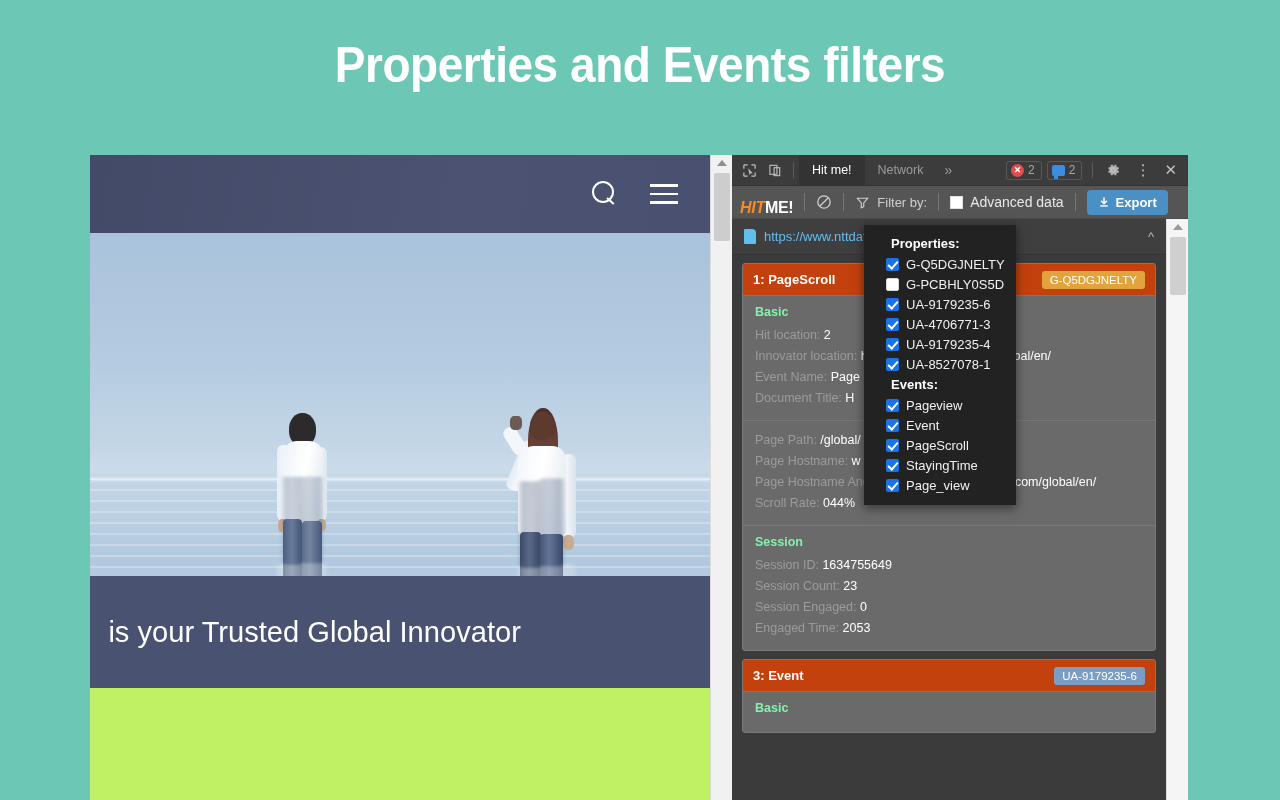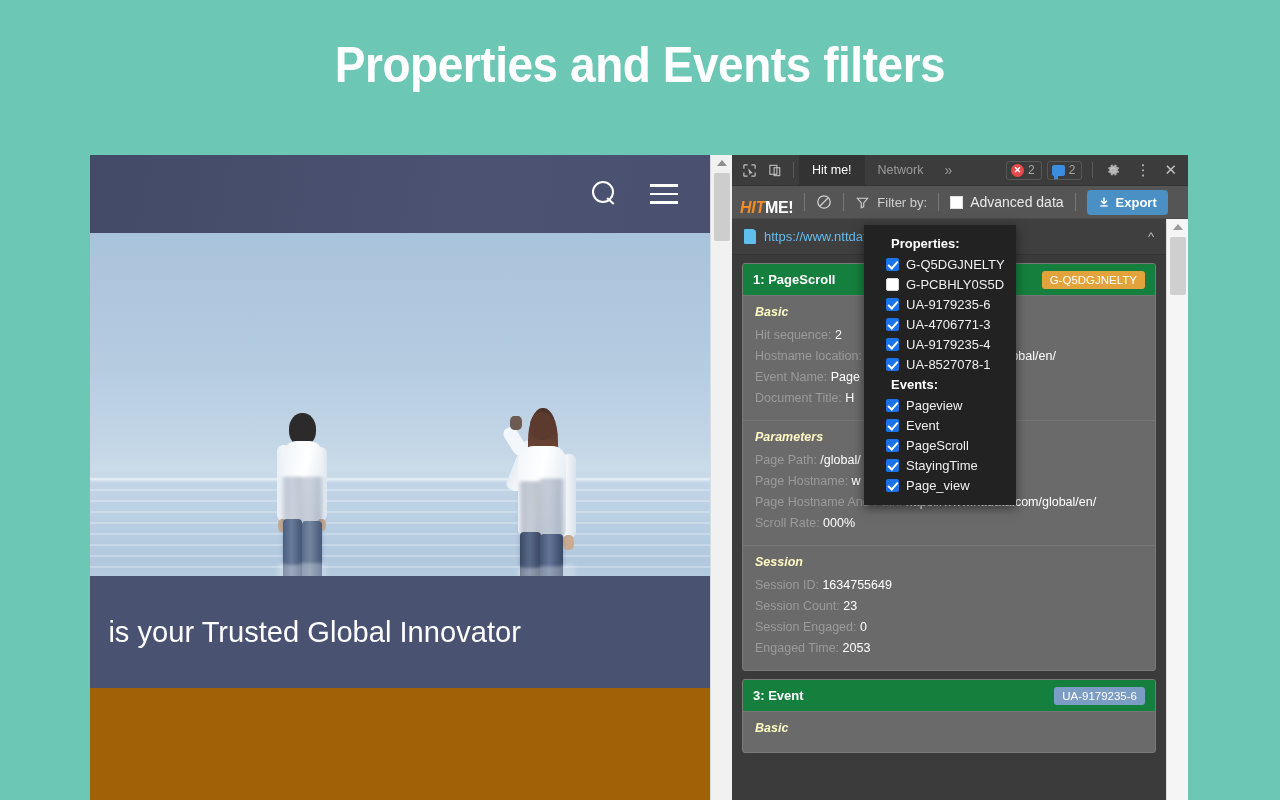"1: PageScroll" .card-head { background: #15803d -> #c2410c }
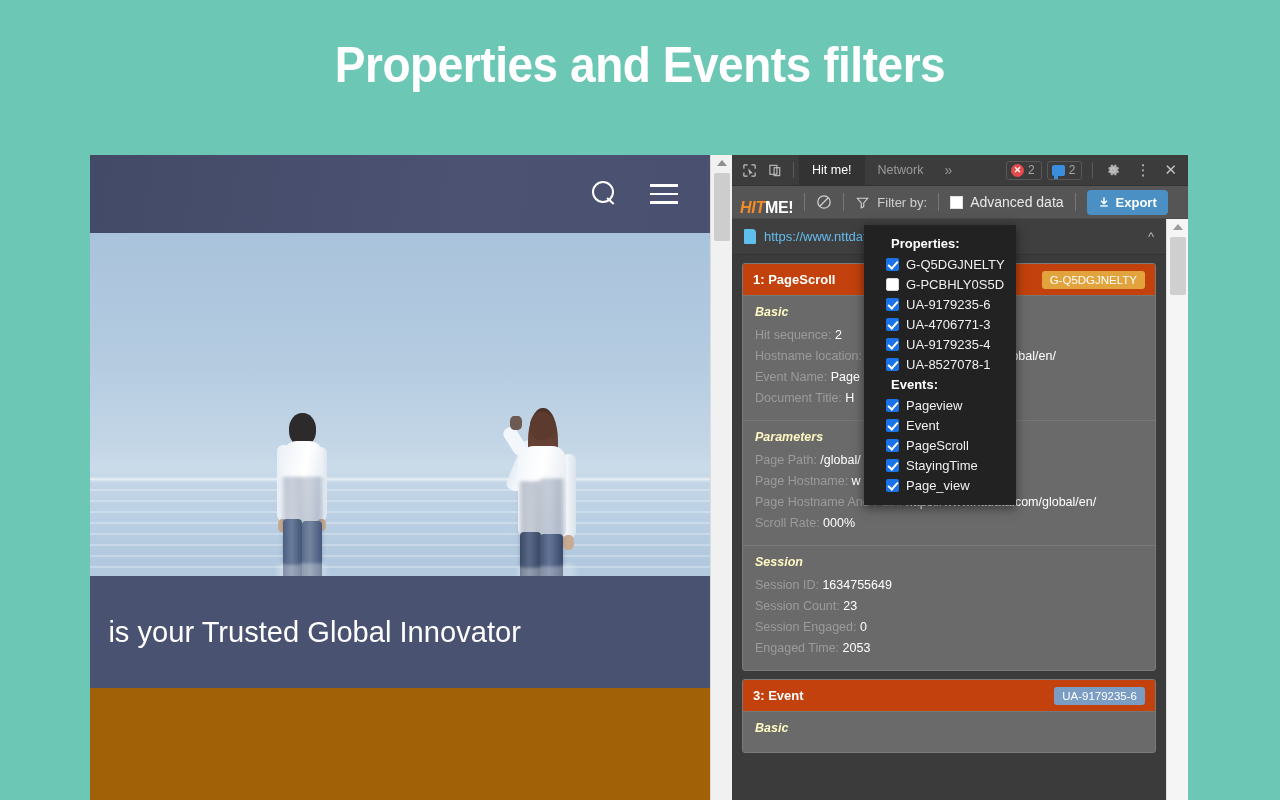"Basic" .sect-title { color: #fef9c3 -> #86efac; font-style: italic -> none }
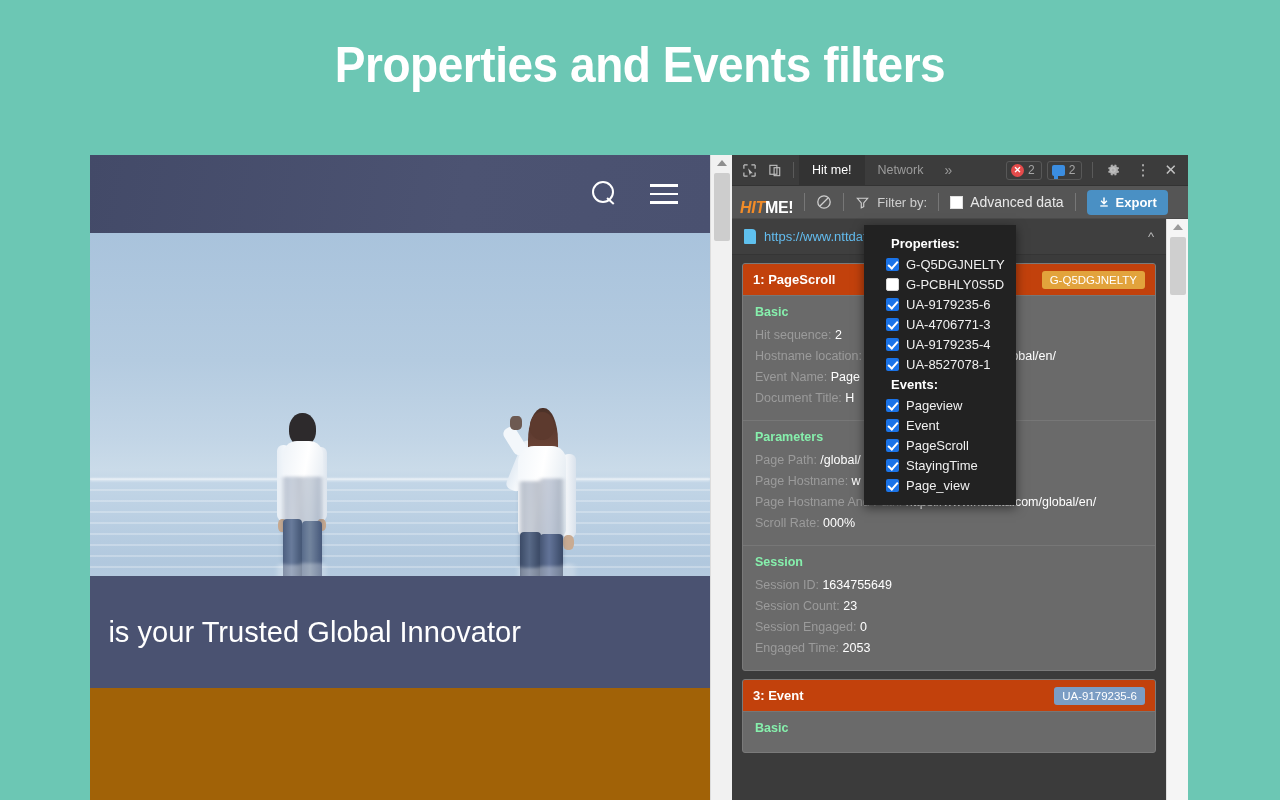"Hit sequence:" span.k { text: sequence -> location }
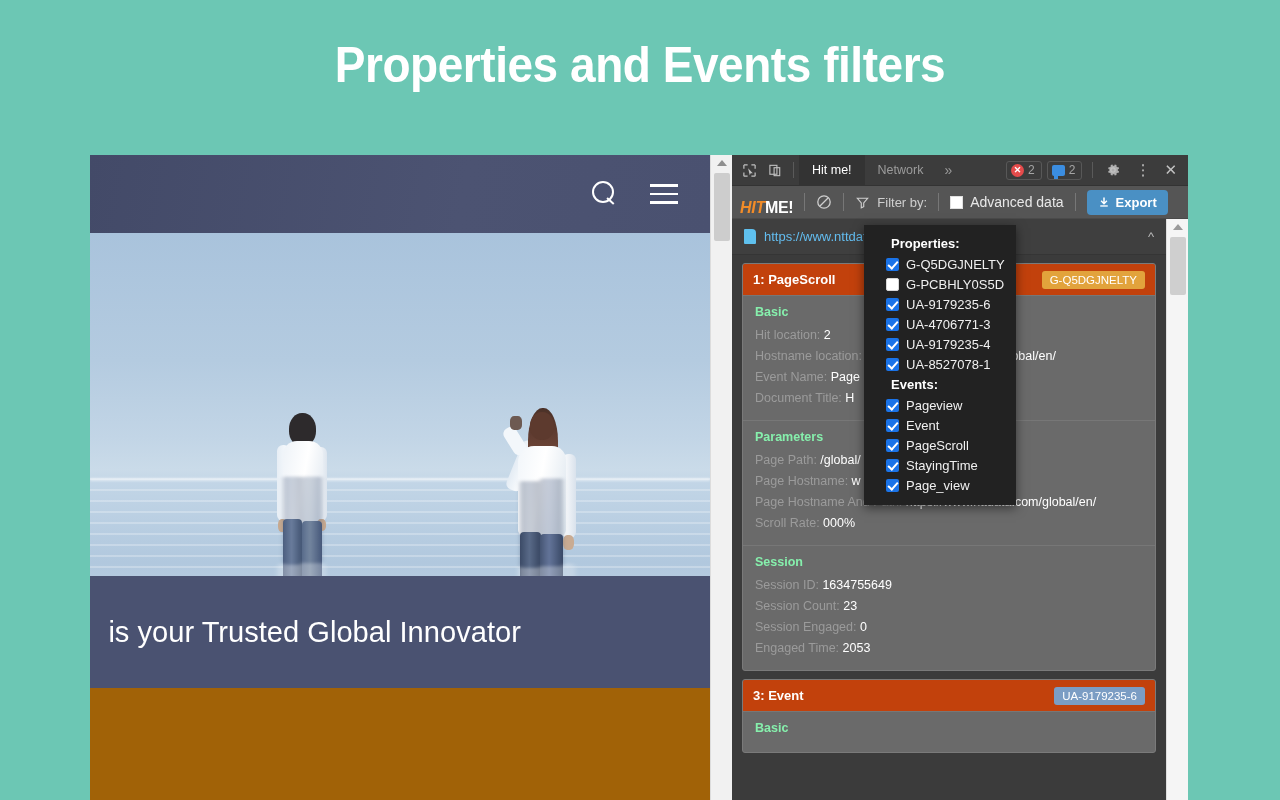"Hostname location:" span.k { text: Hostname -> Innovator }
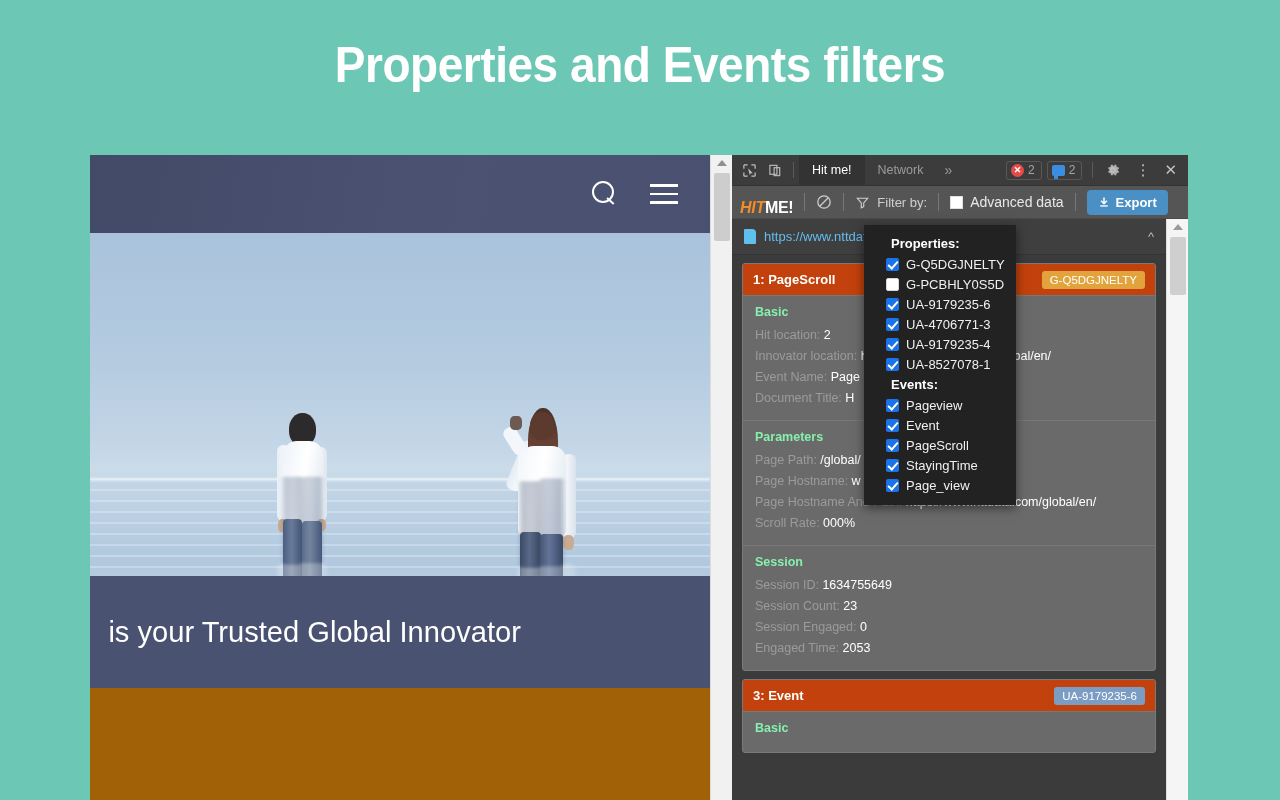"Parameters" div.sect-title { html: <div>Parameters</div> -> none }
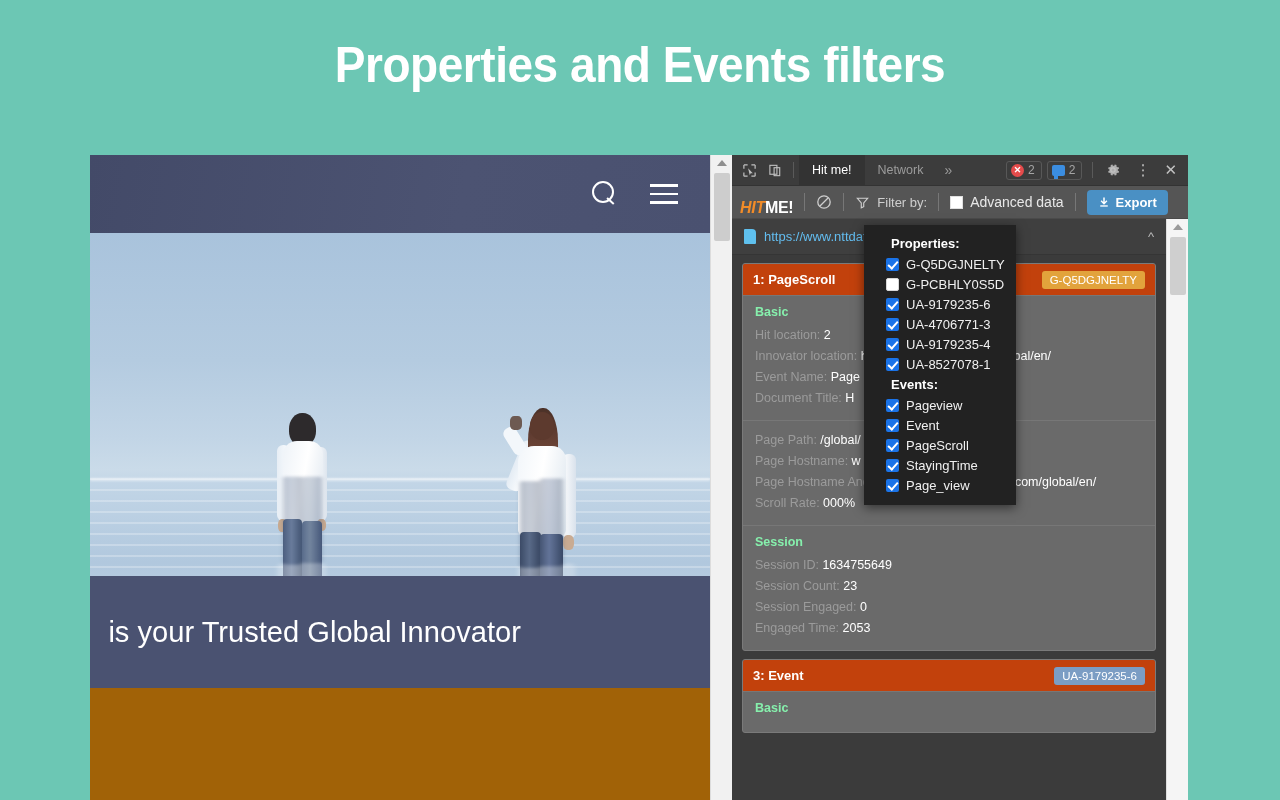"000%" span.v { text: 000% -> 044% }
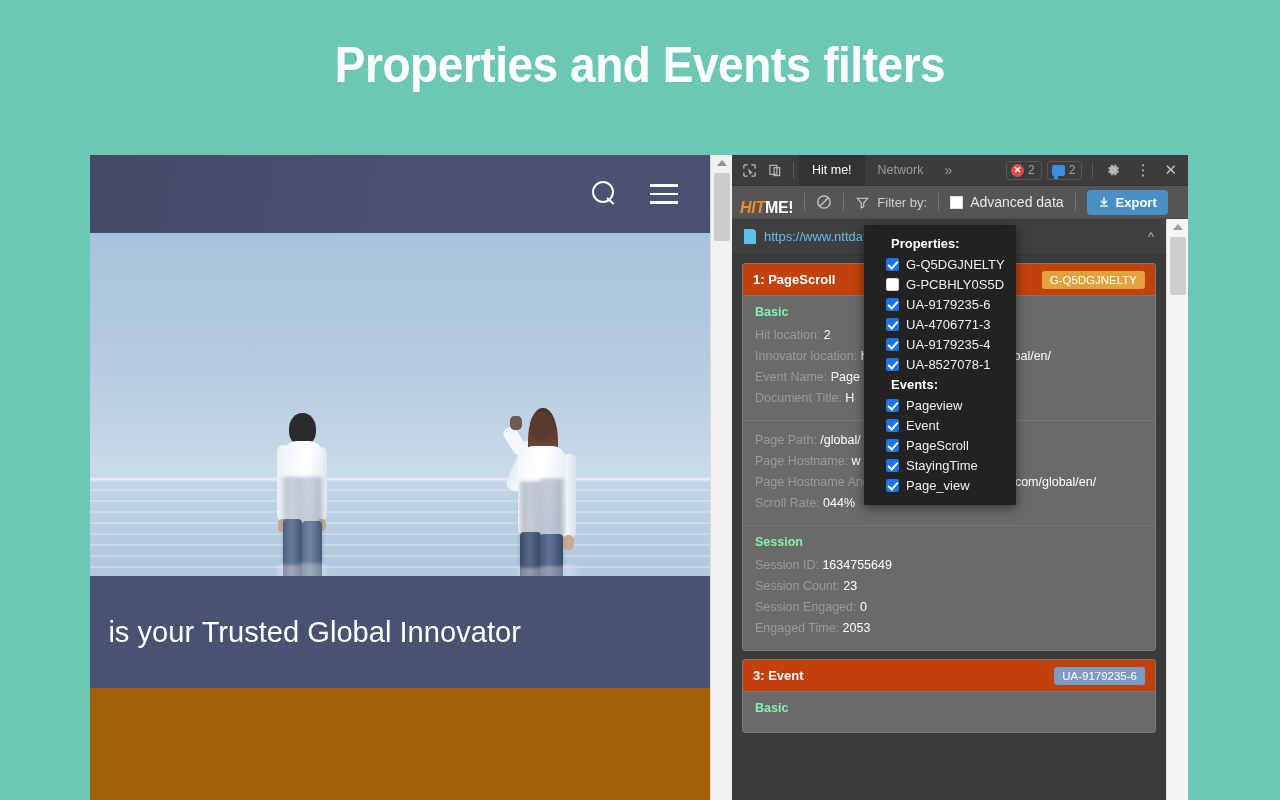"is your Trusted Global Innovator" .viewport { background: #a16207 -> #bef264 }
